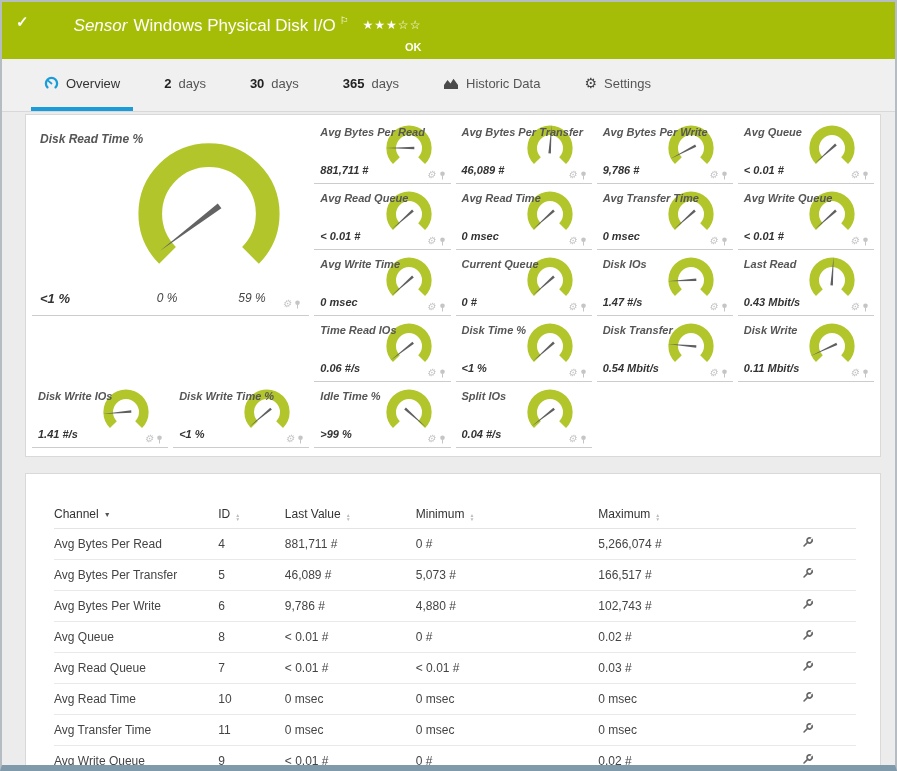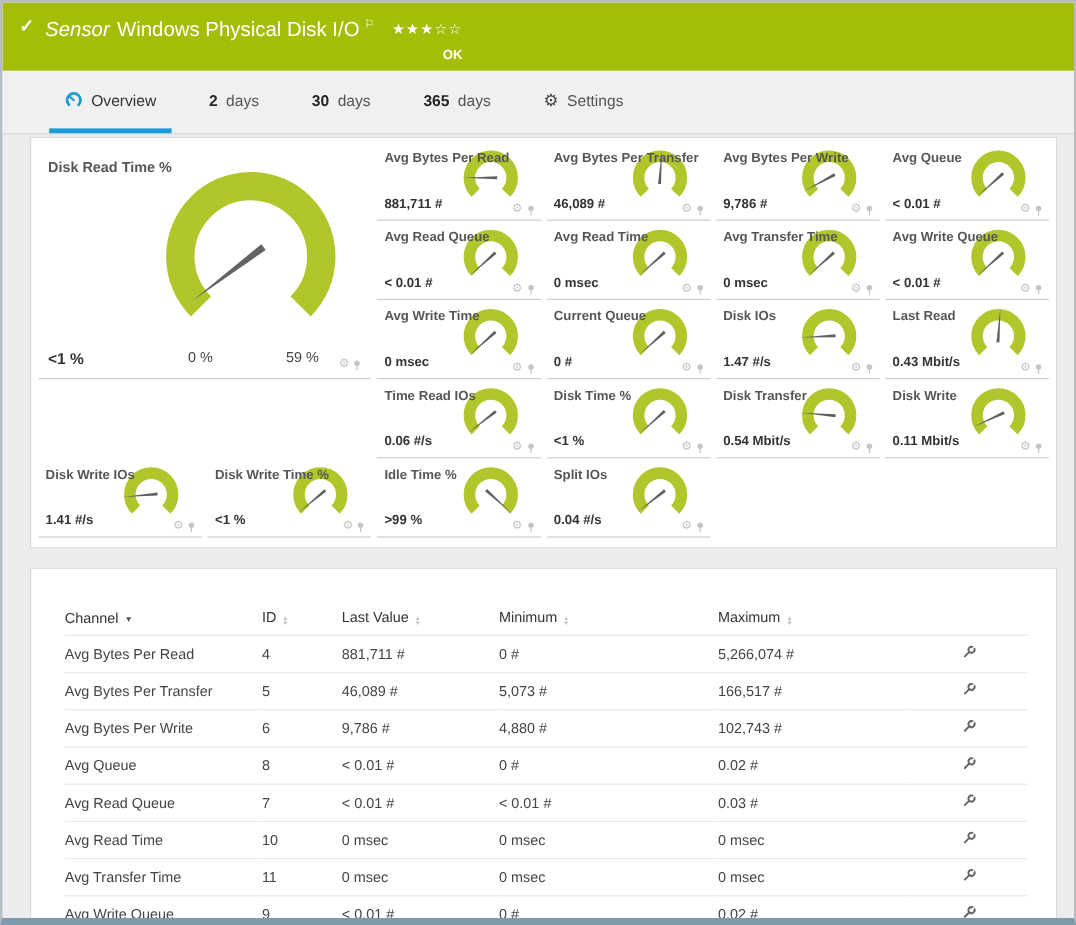"Sensor Windows Physical Disk I/O" .titleline { margin-left: none -> 36px }
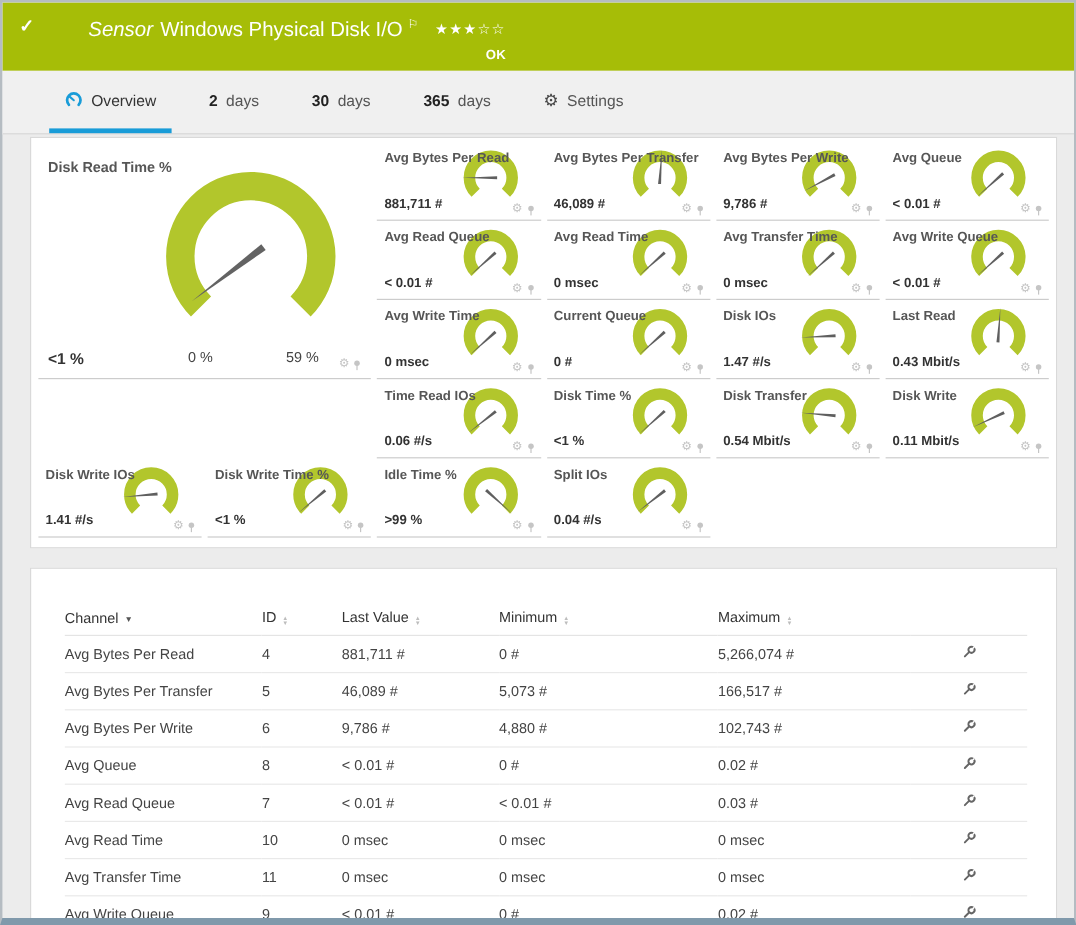"Overview" .tabs { padding-left: 30px -> 20px }
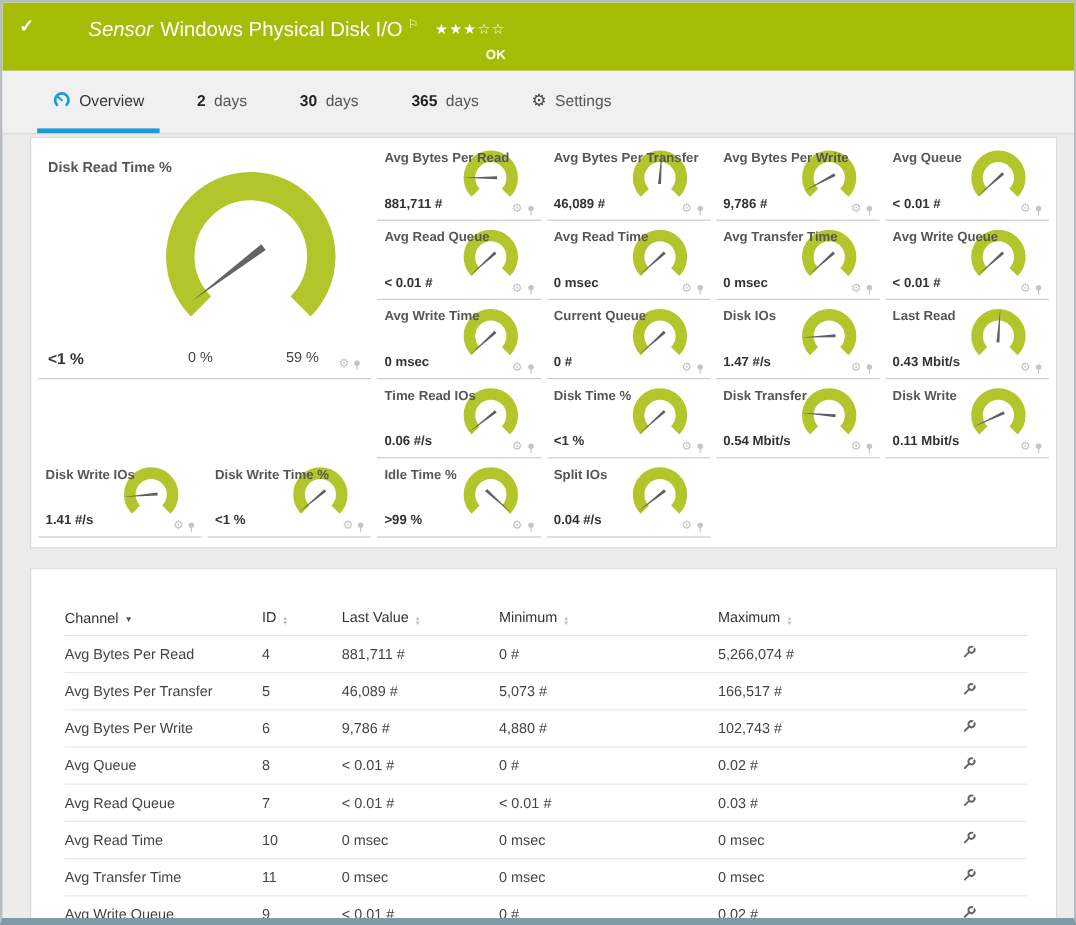"Historic Data" div.tab { html: none -> <div> <span> <svg> <path></path> </svg> </span> <span>Historic Data</span> </div> }
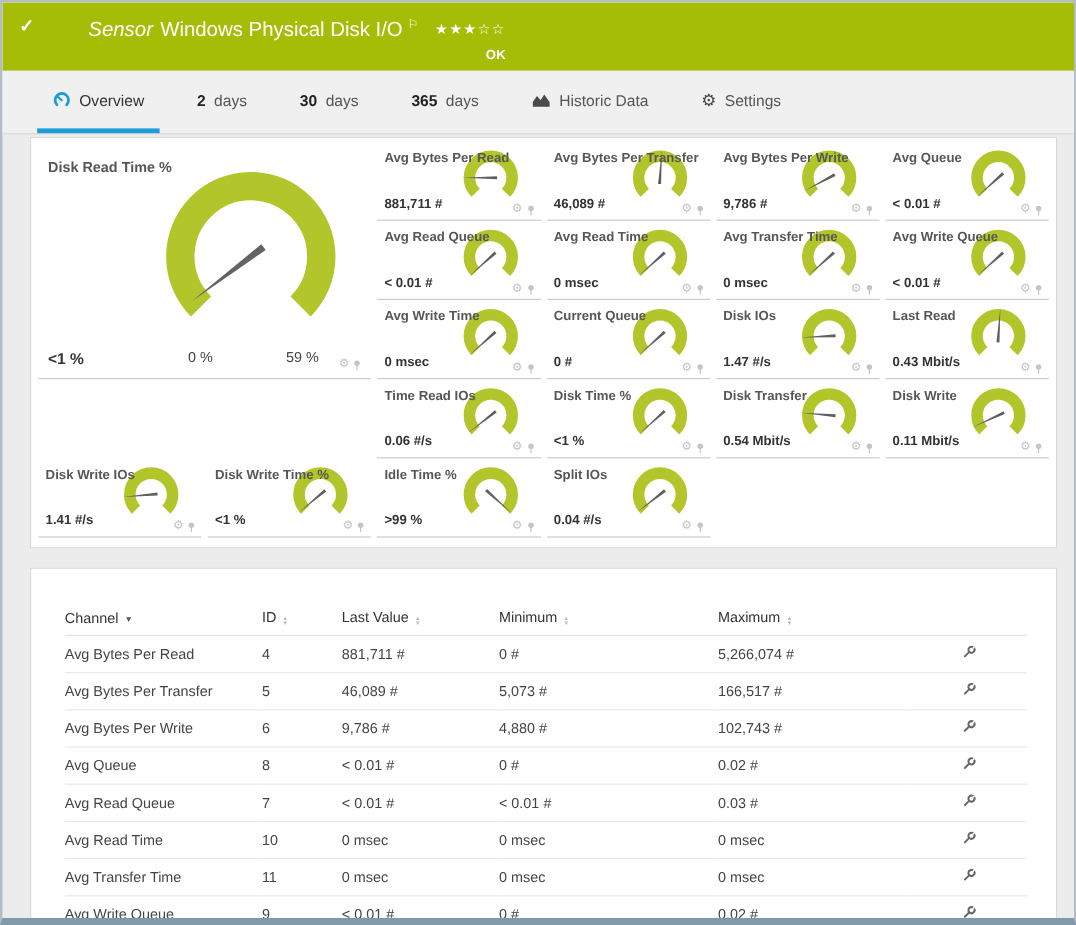"Disk Read Time %" .cell { font-style: none -> italic }
